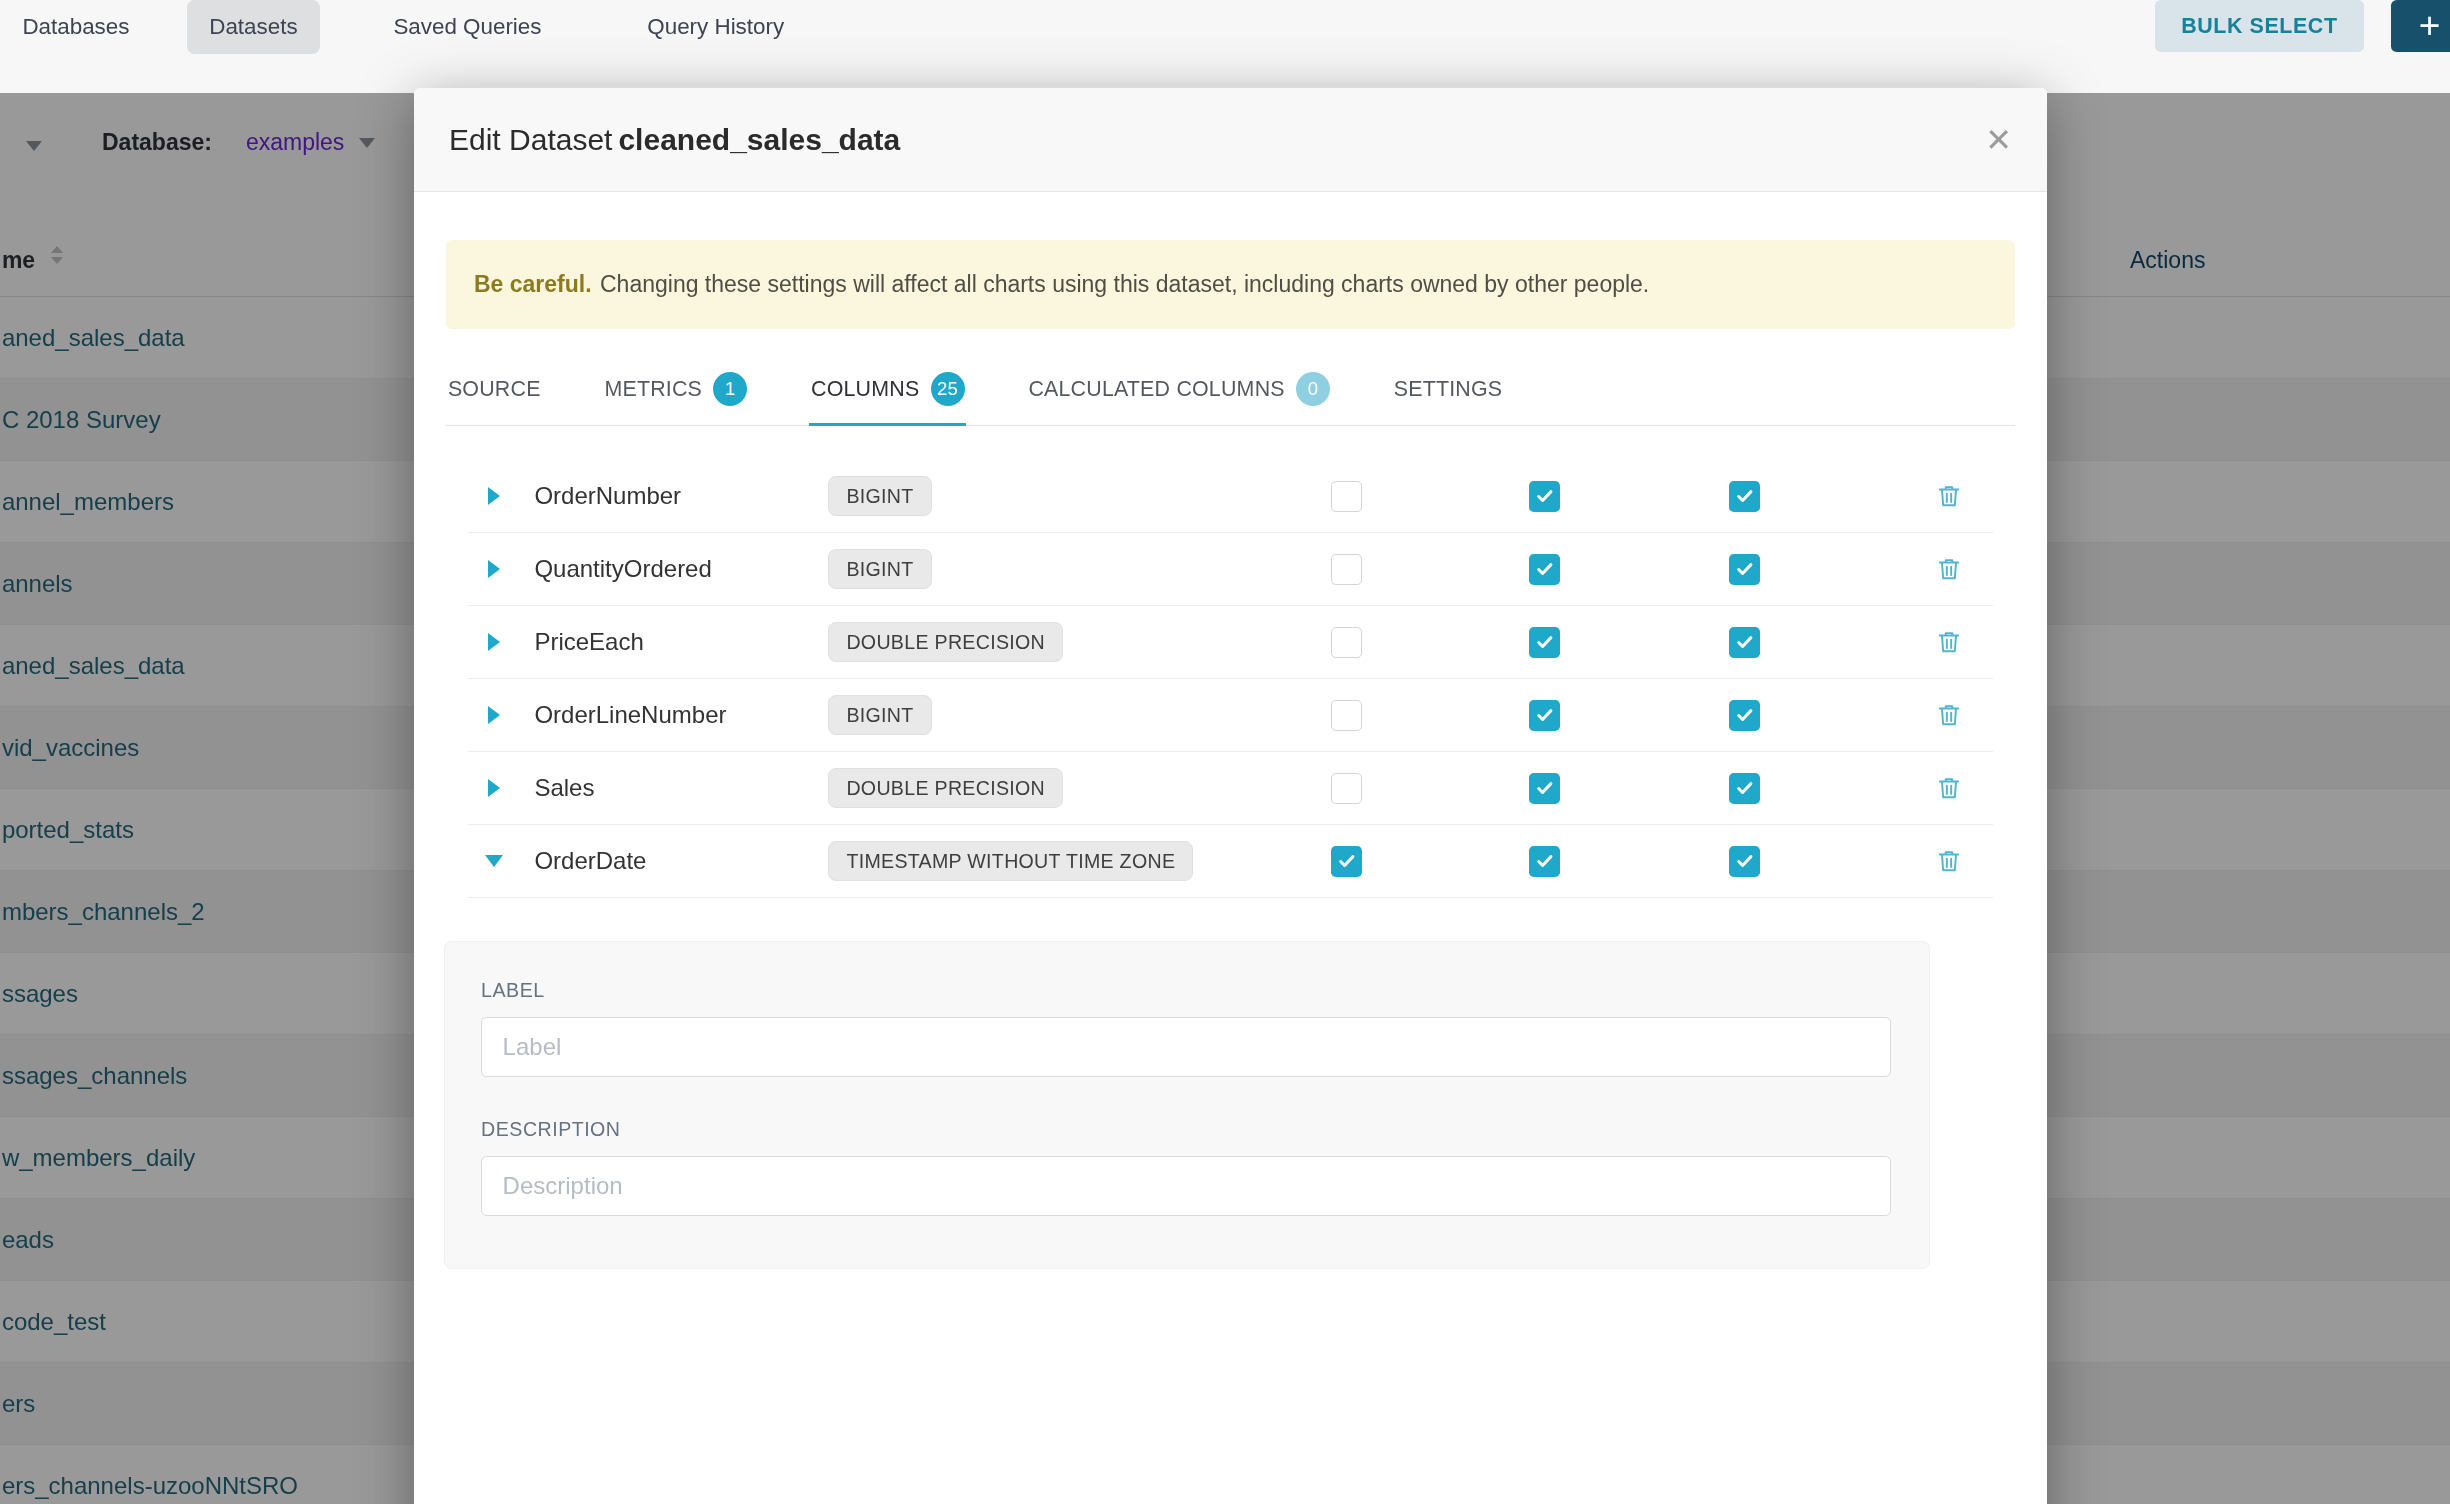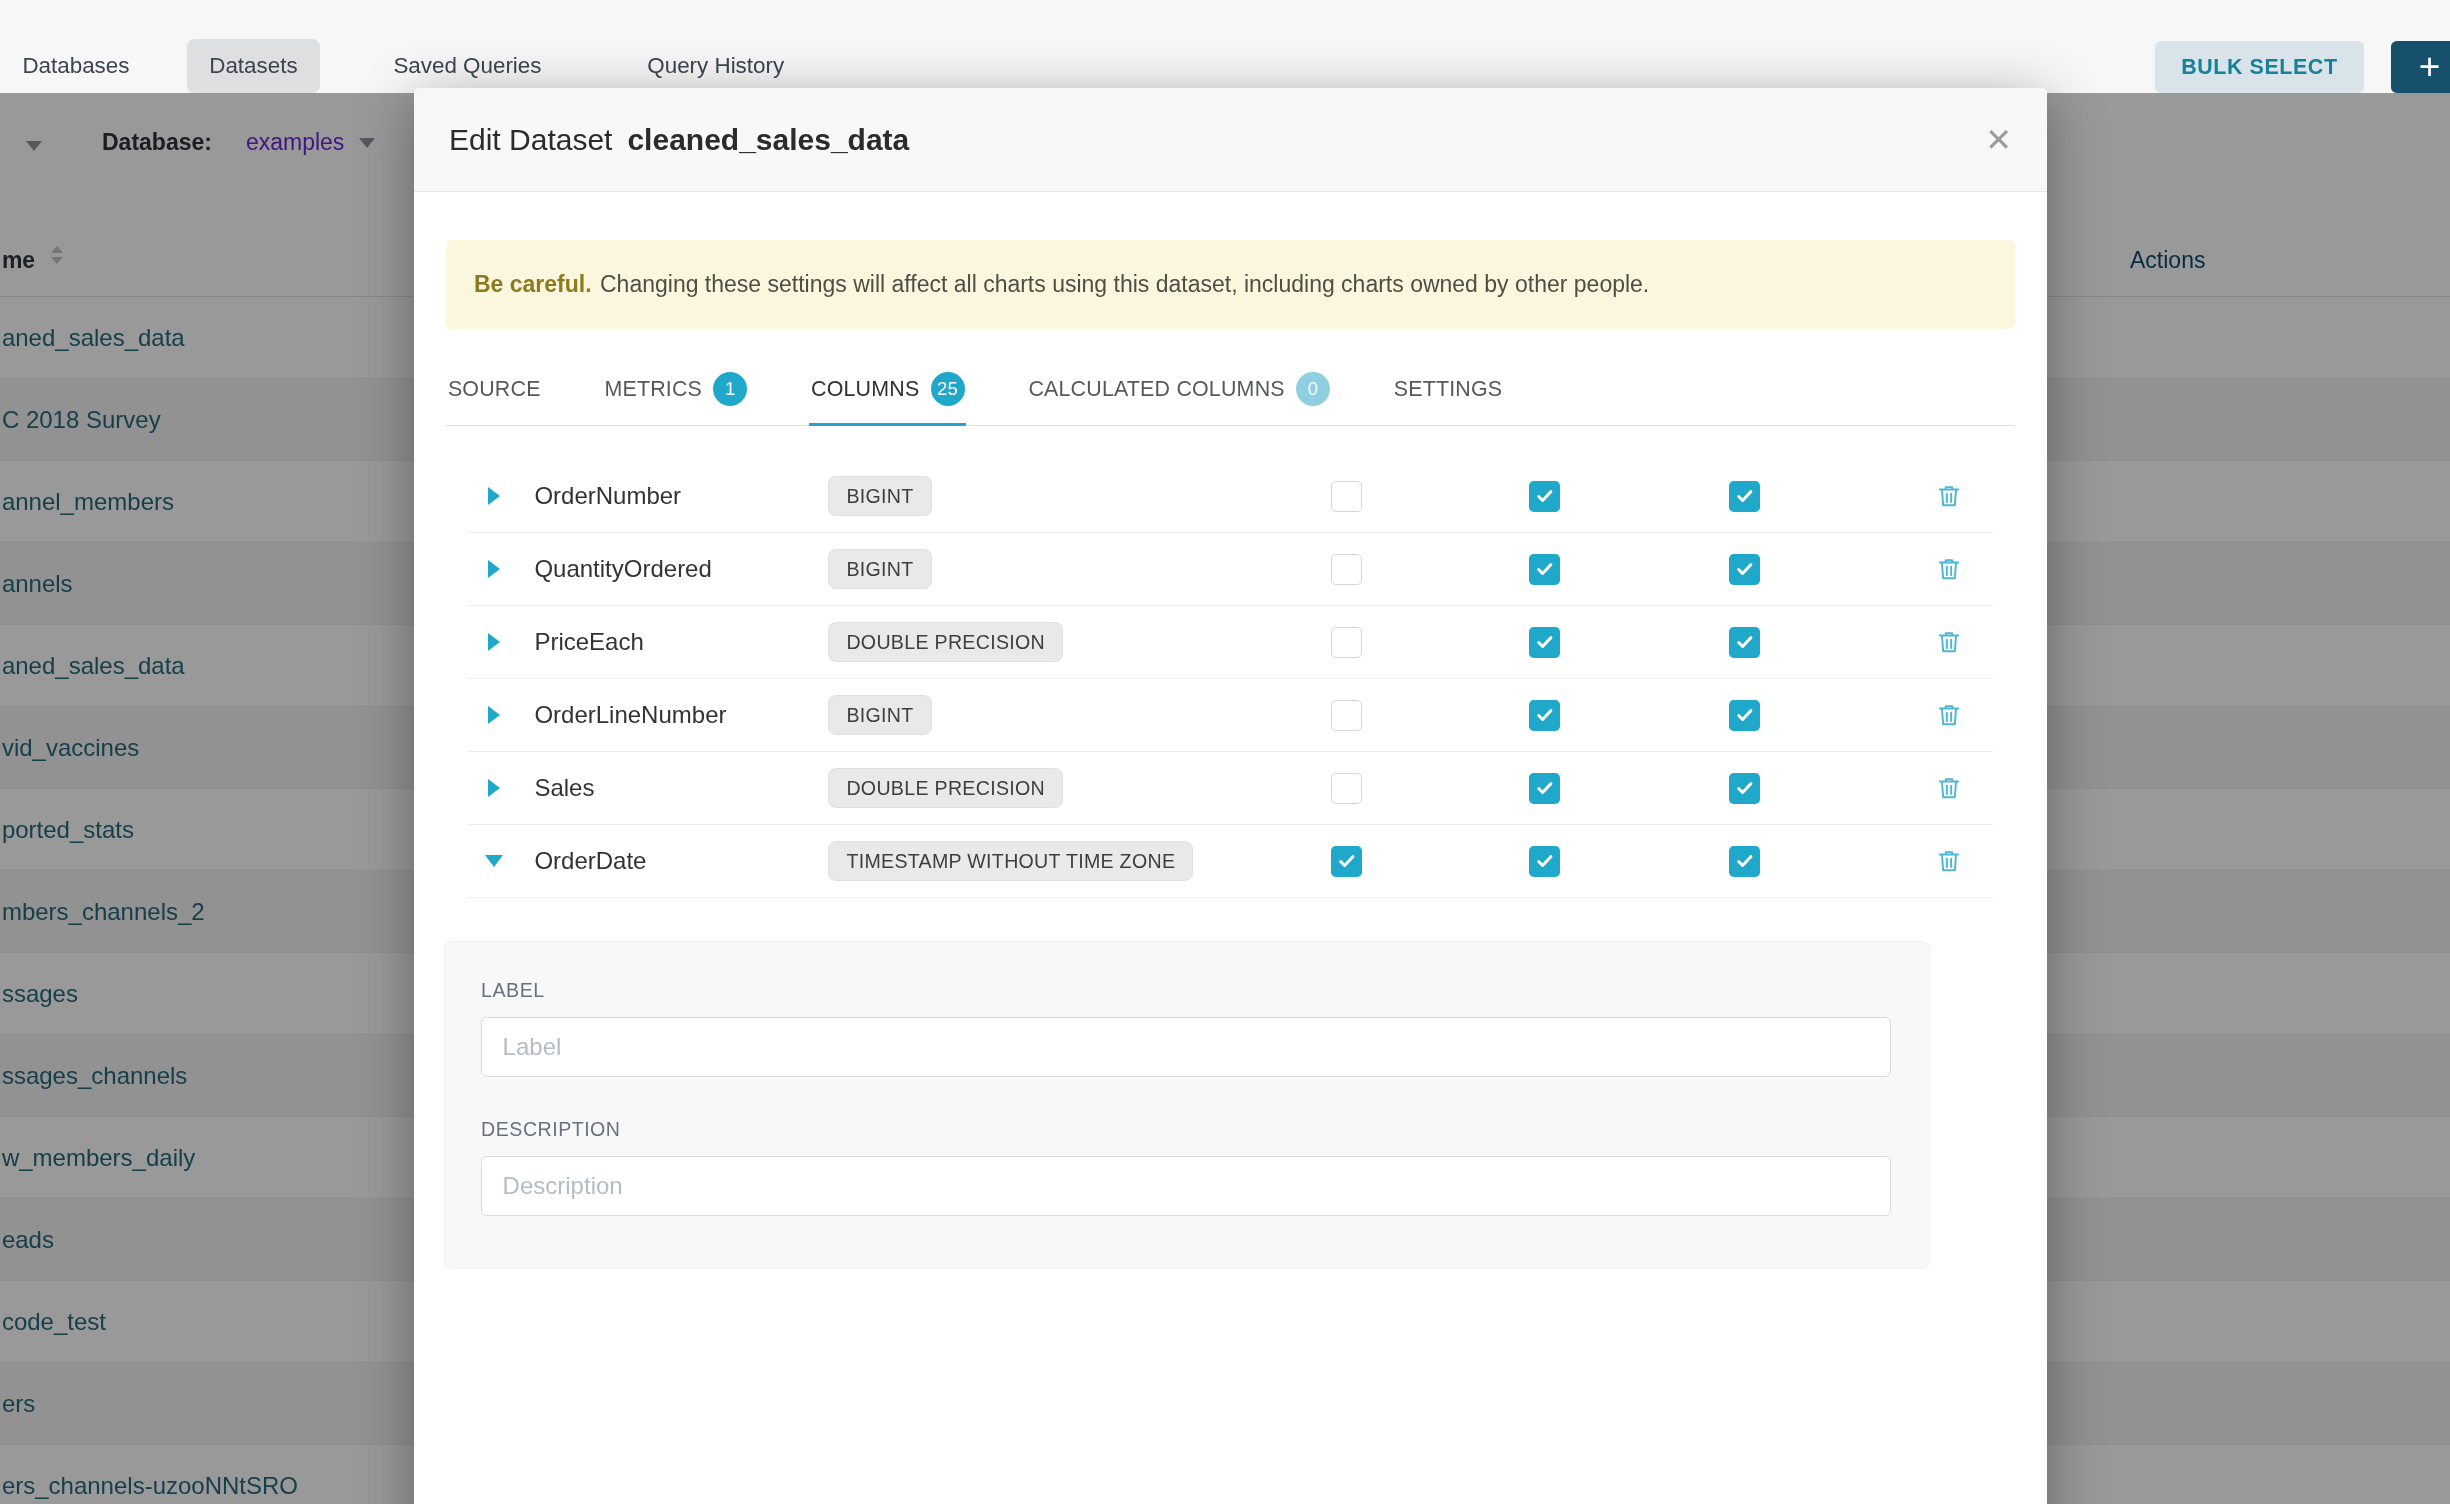"Databases" .topnav { align-items: flex-end -> flex-start }
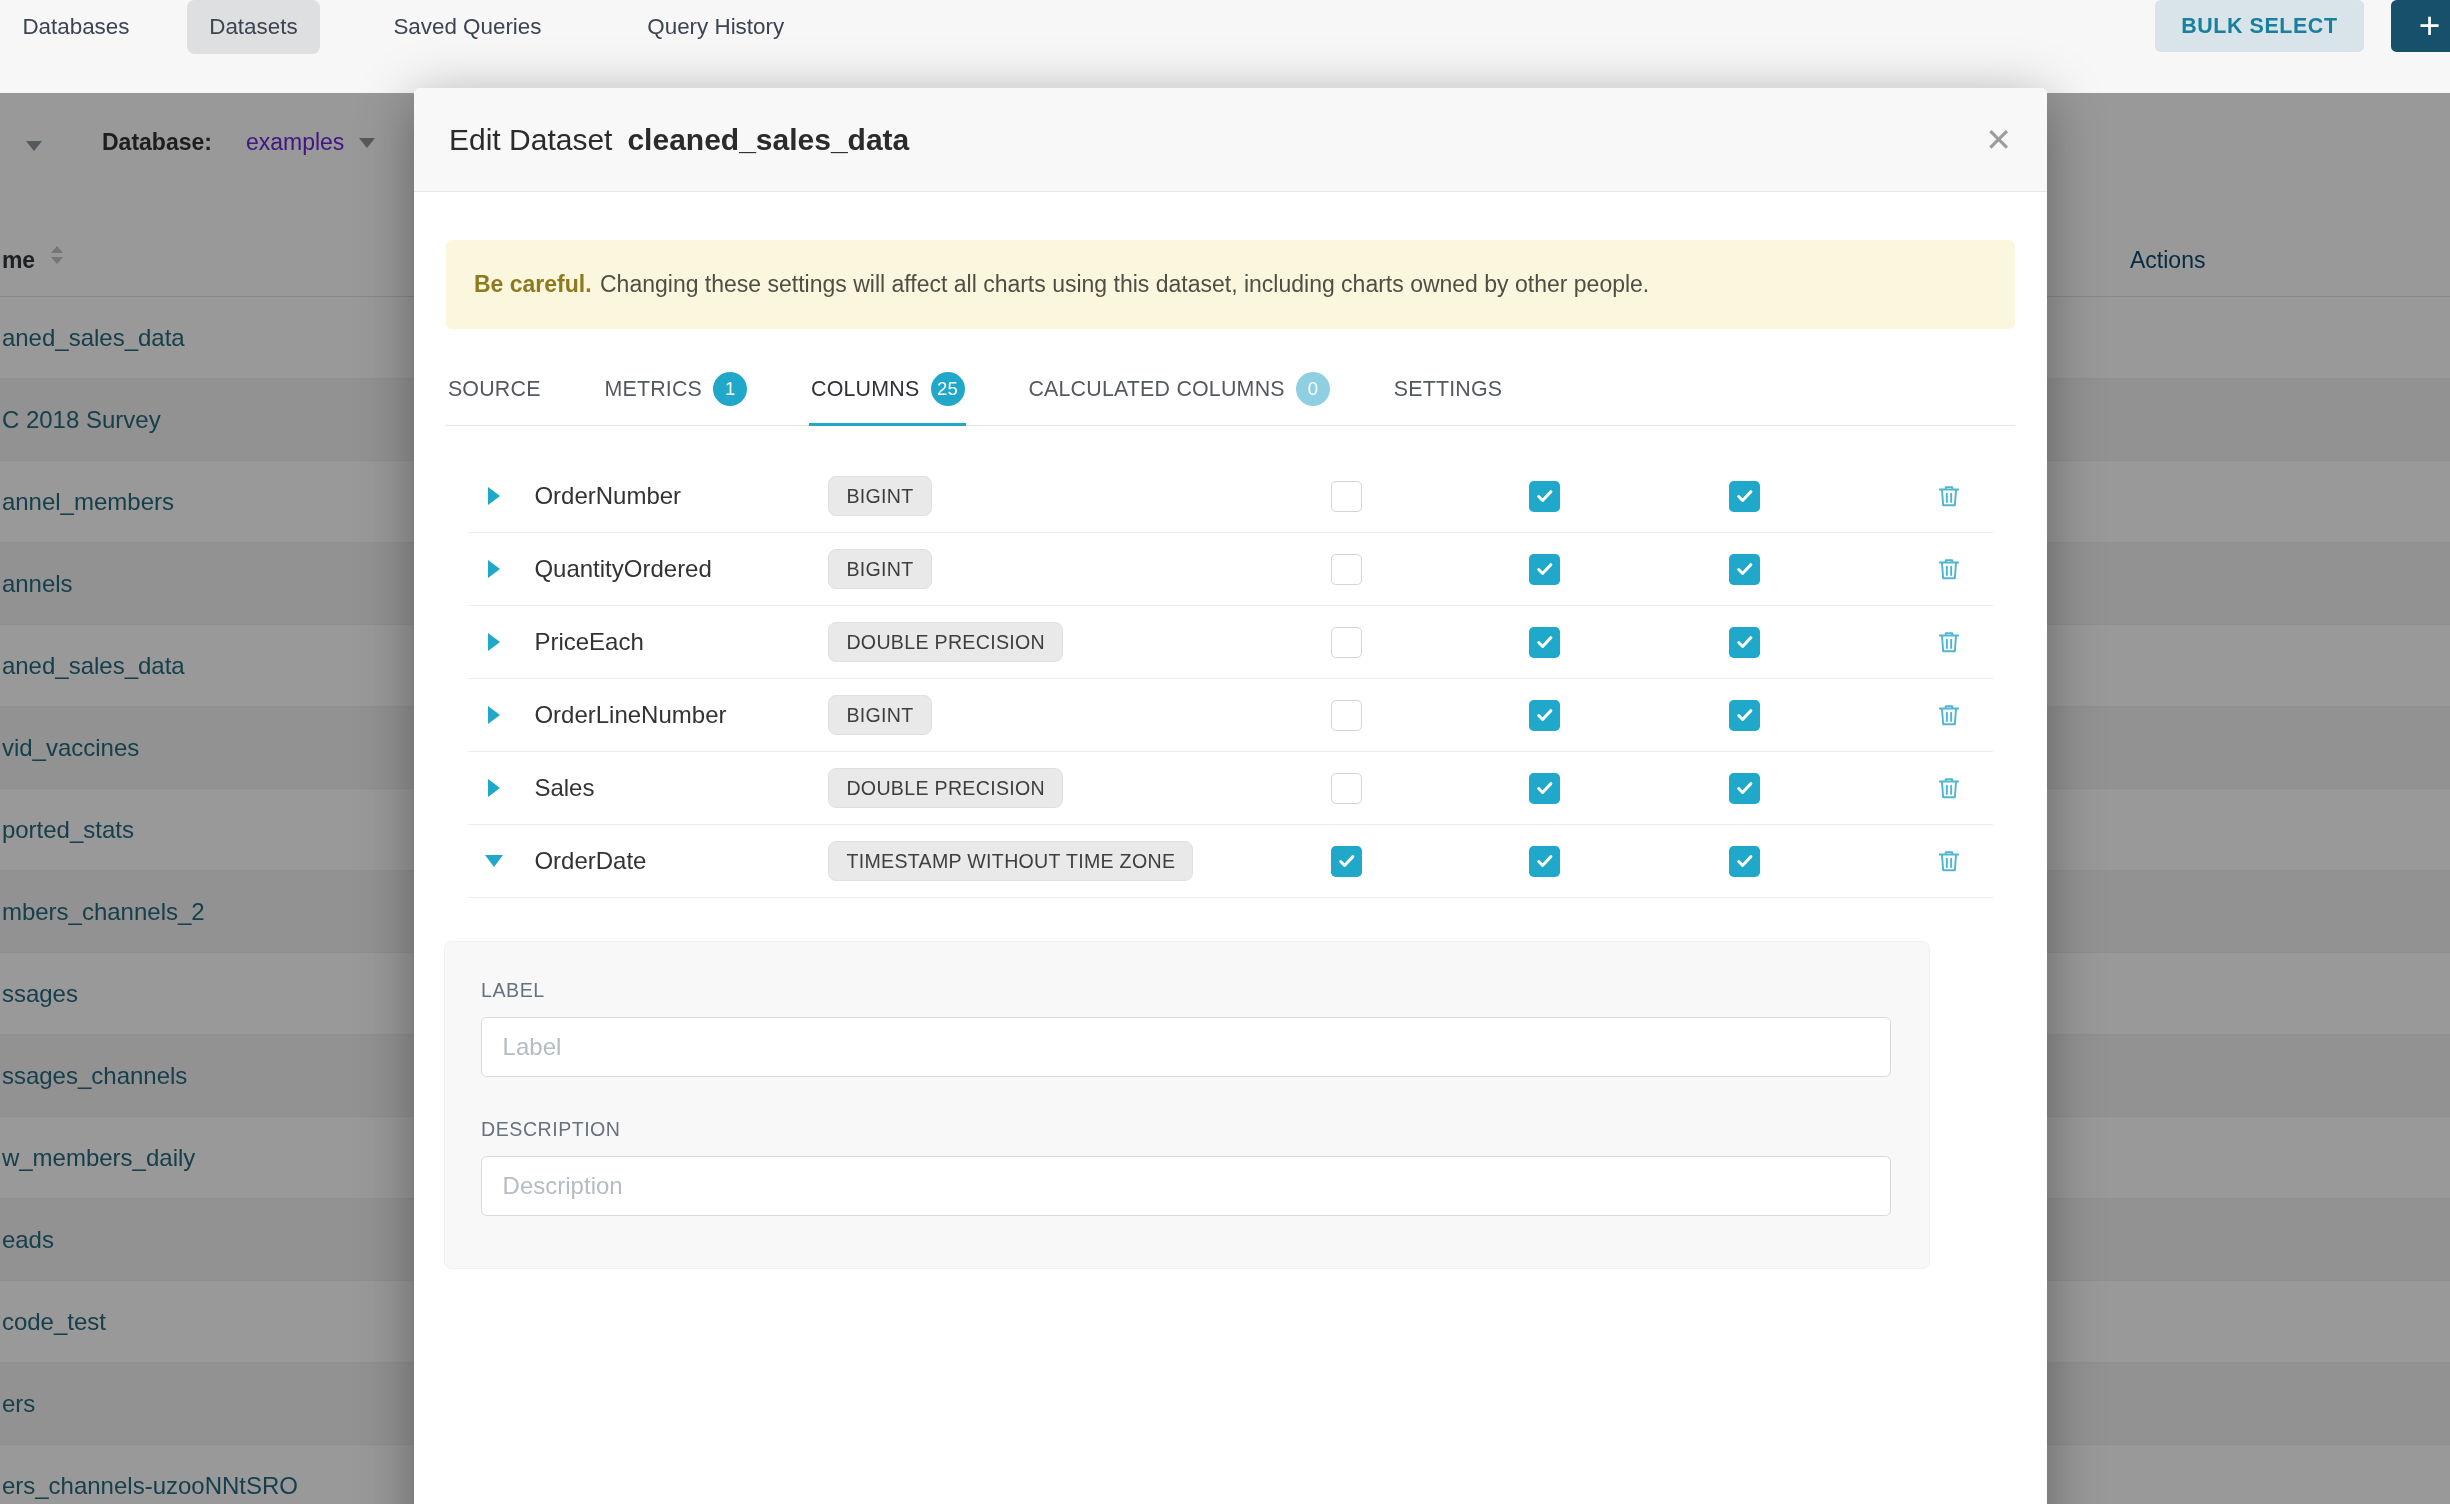"Edit Dataset" .modal-title .title-prefix { margin-right: 15px -> 6px }
